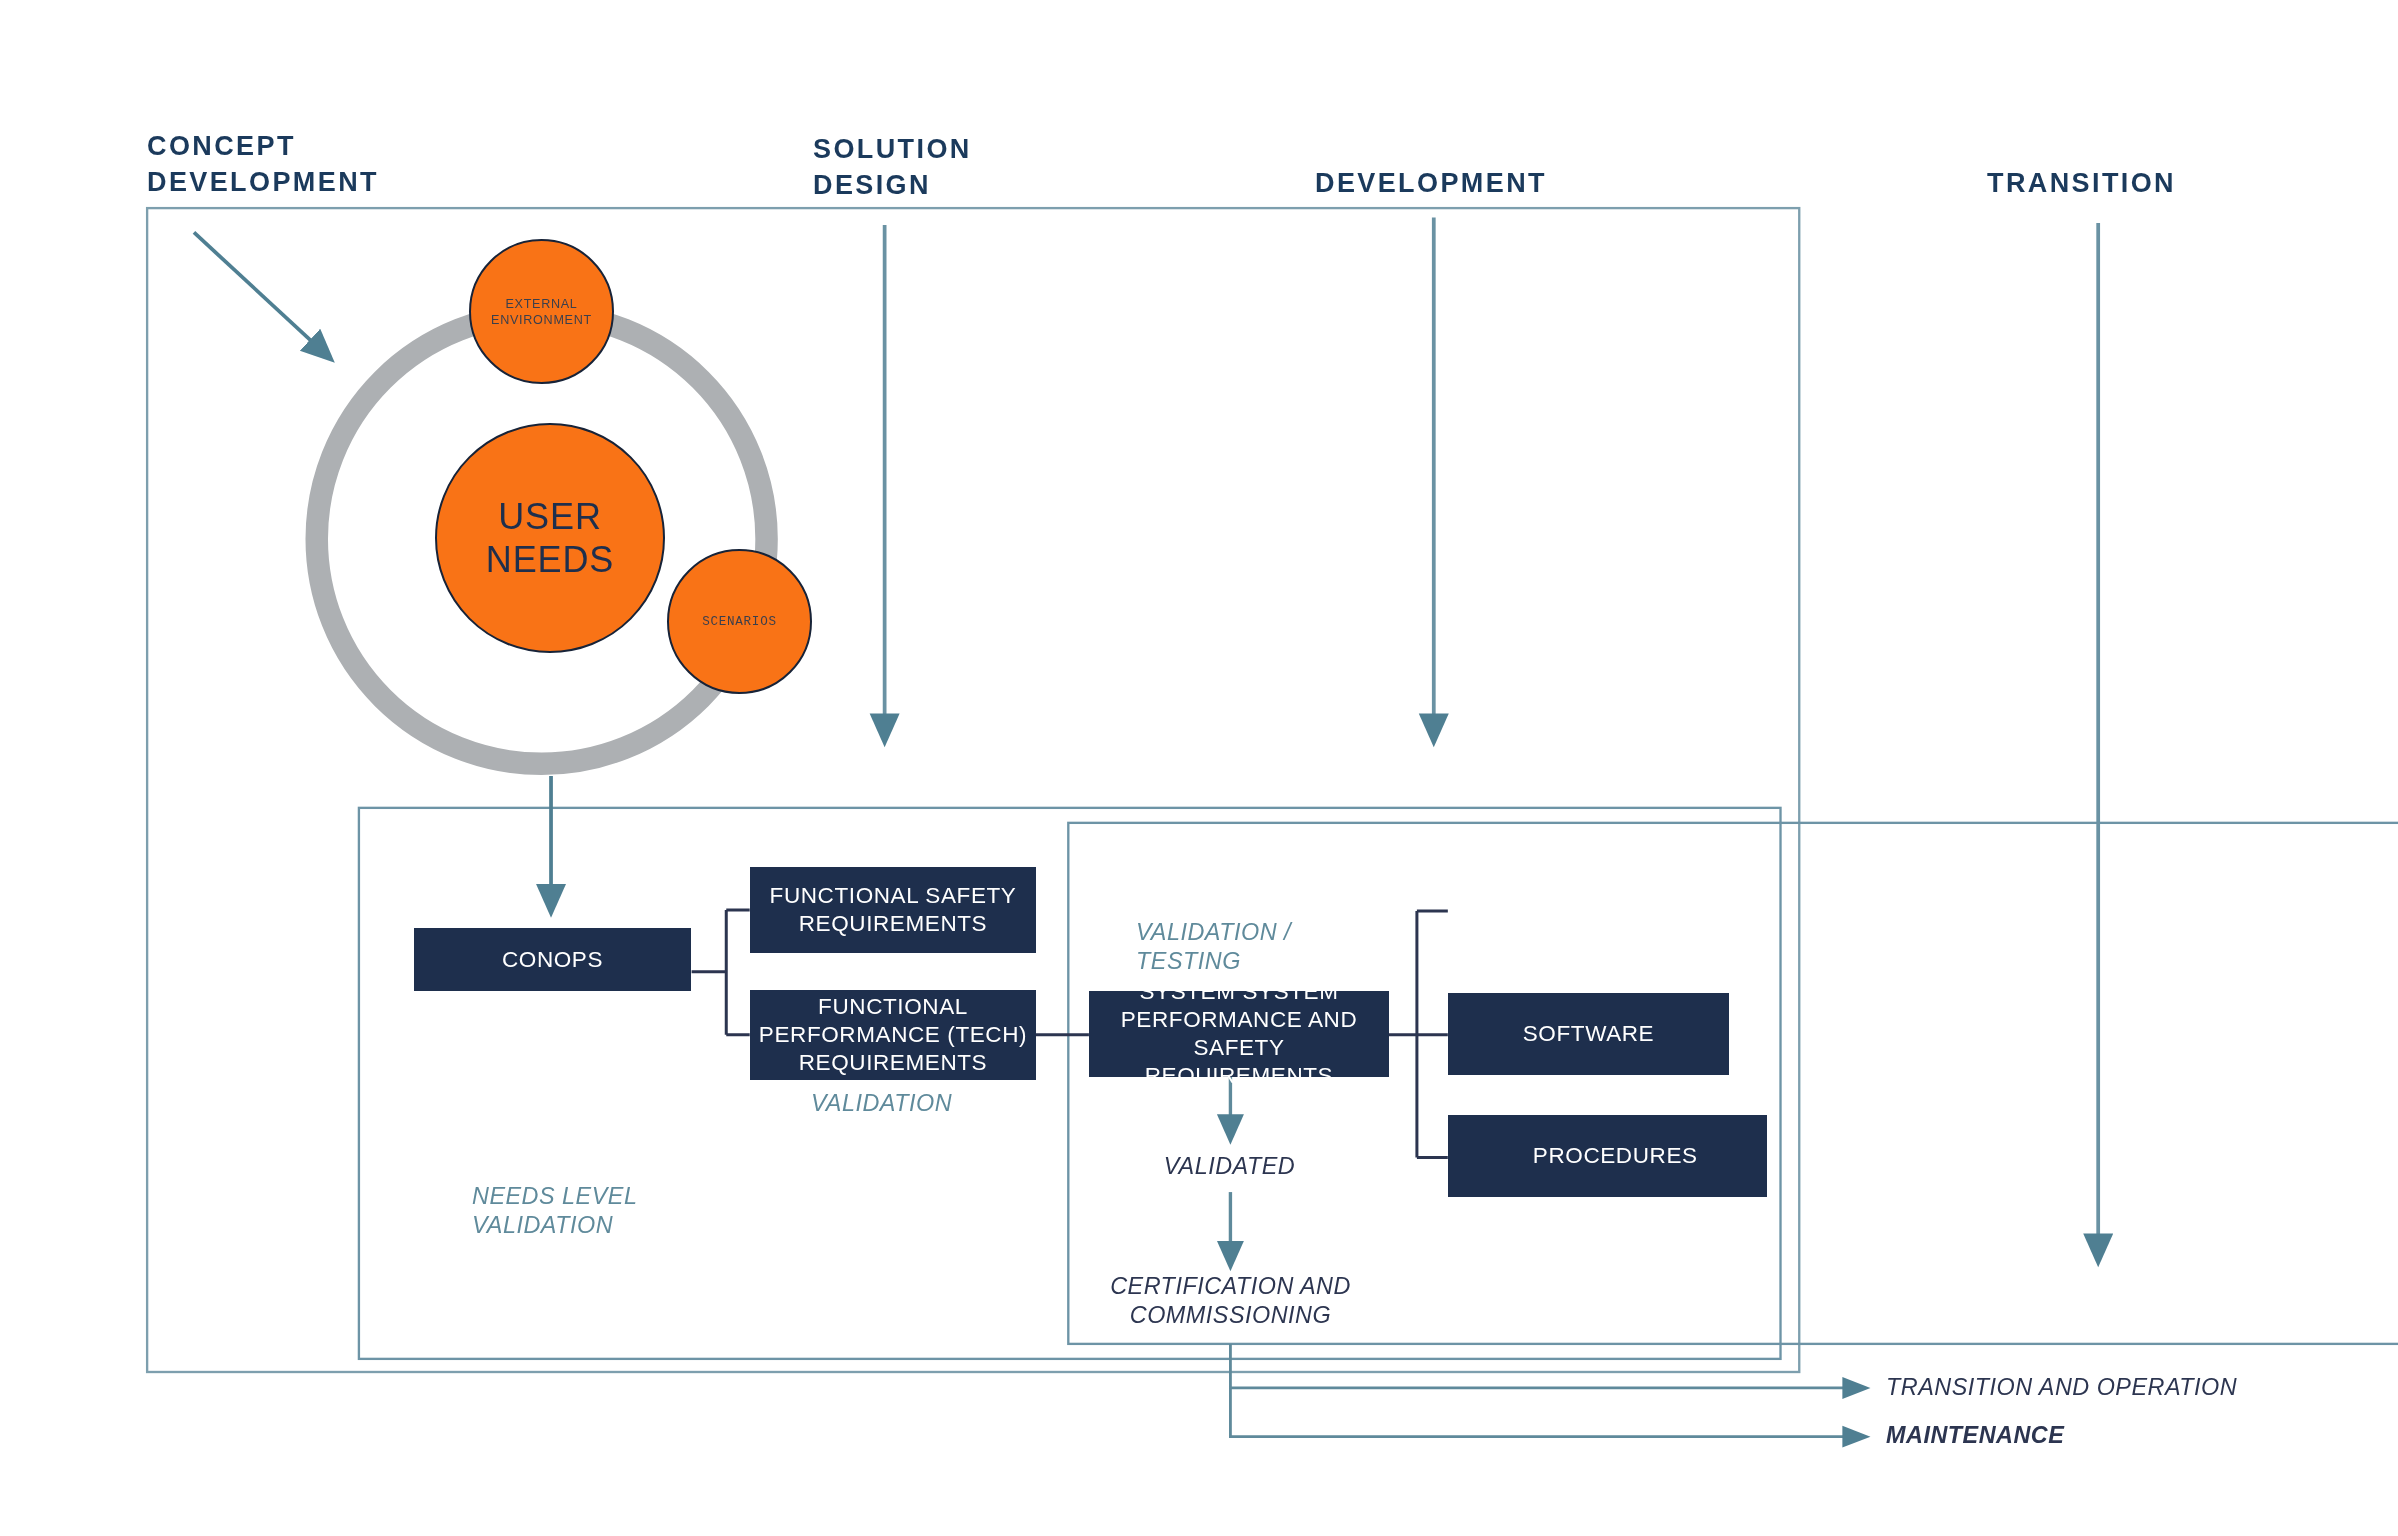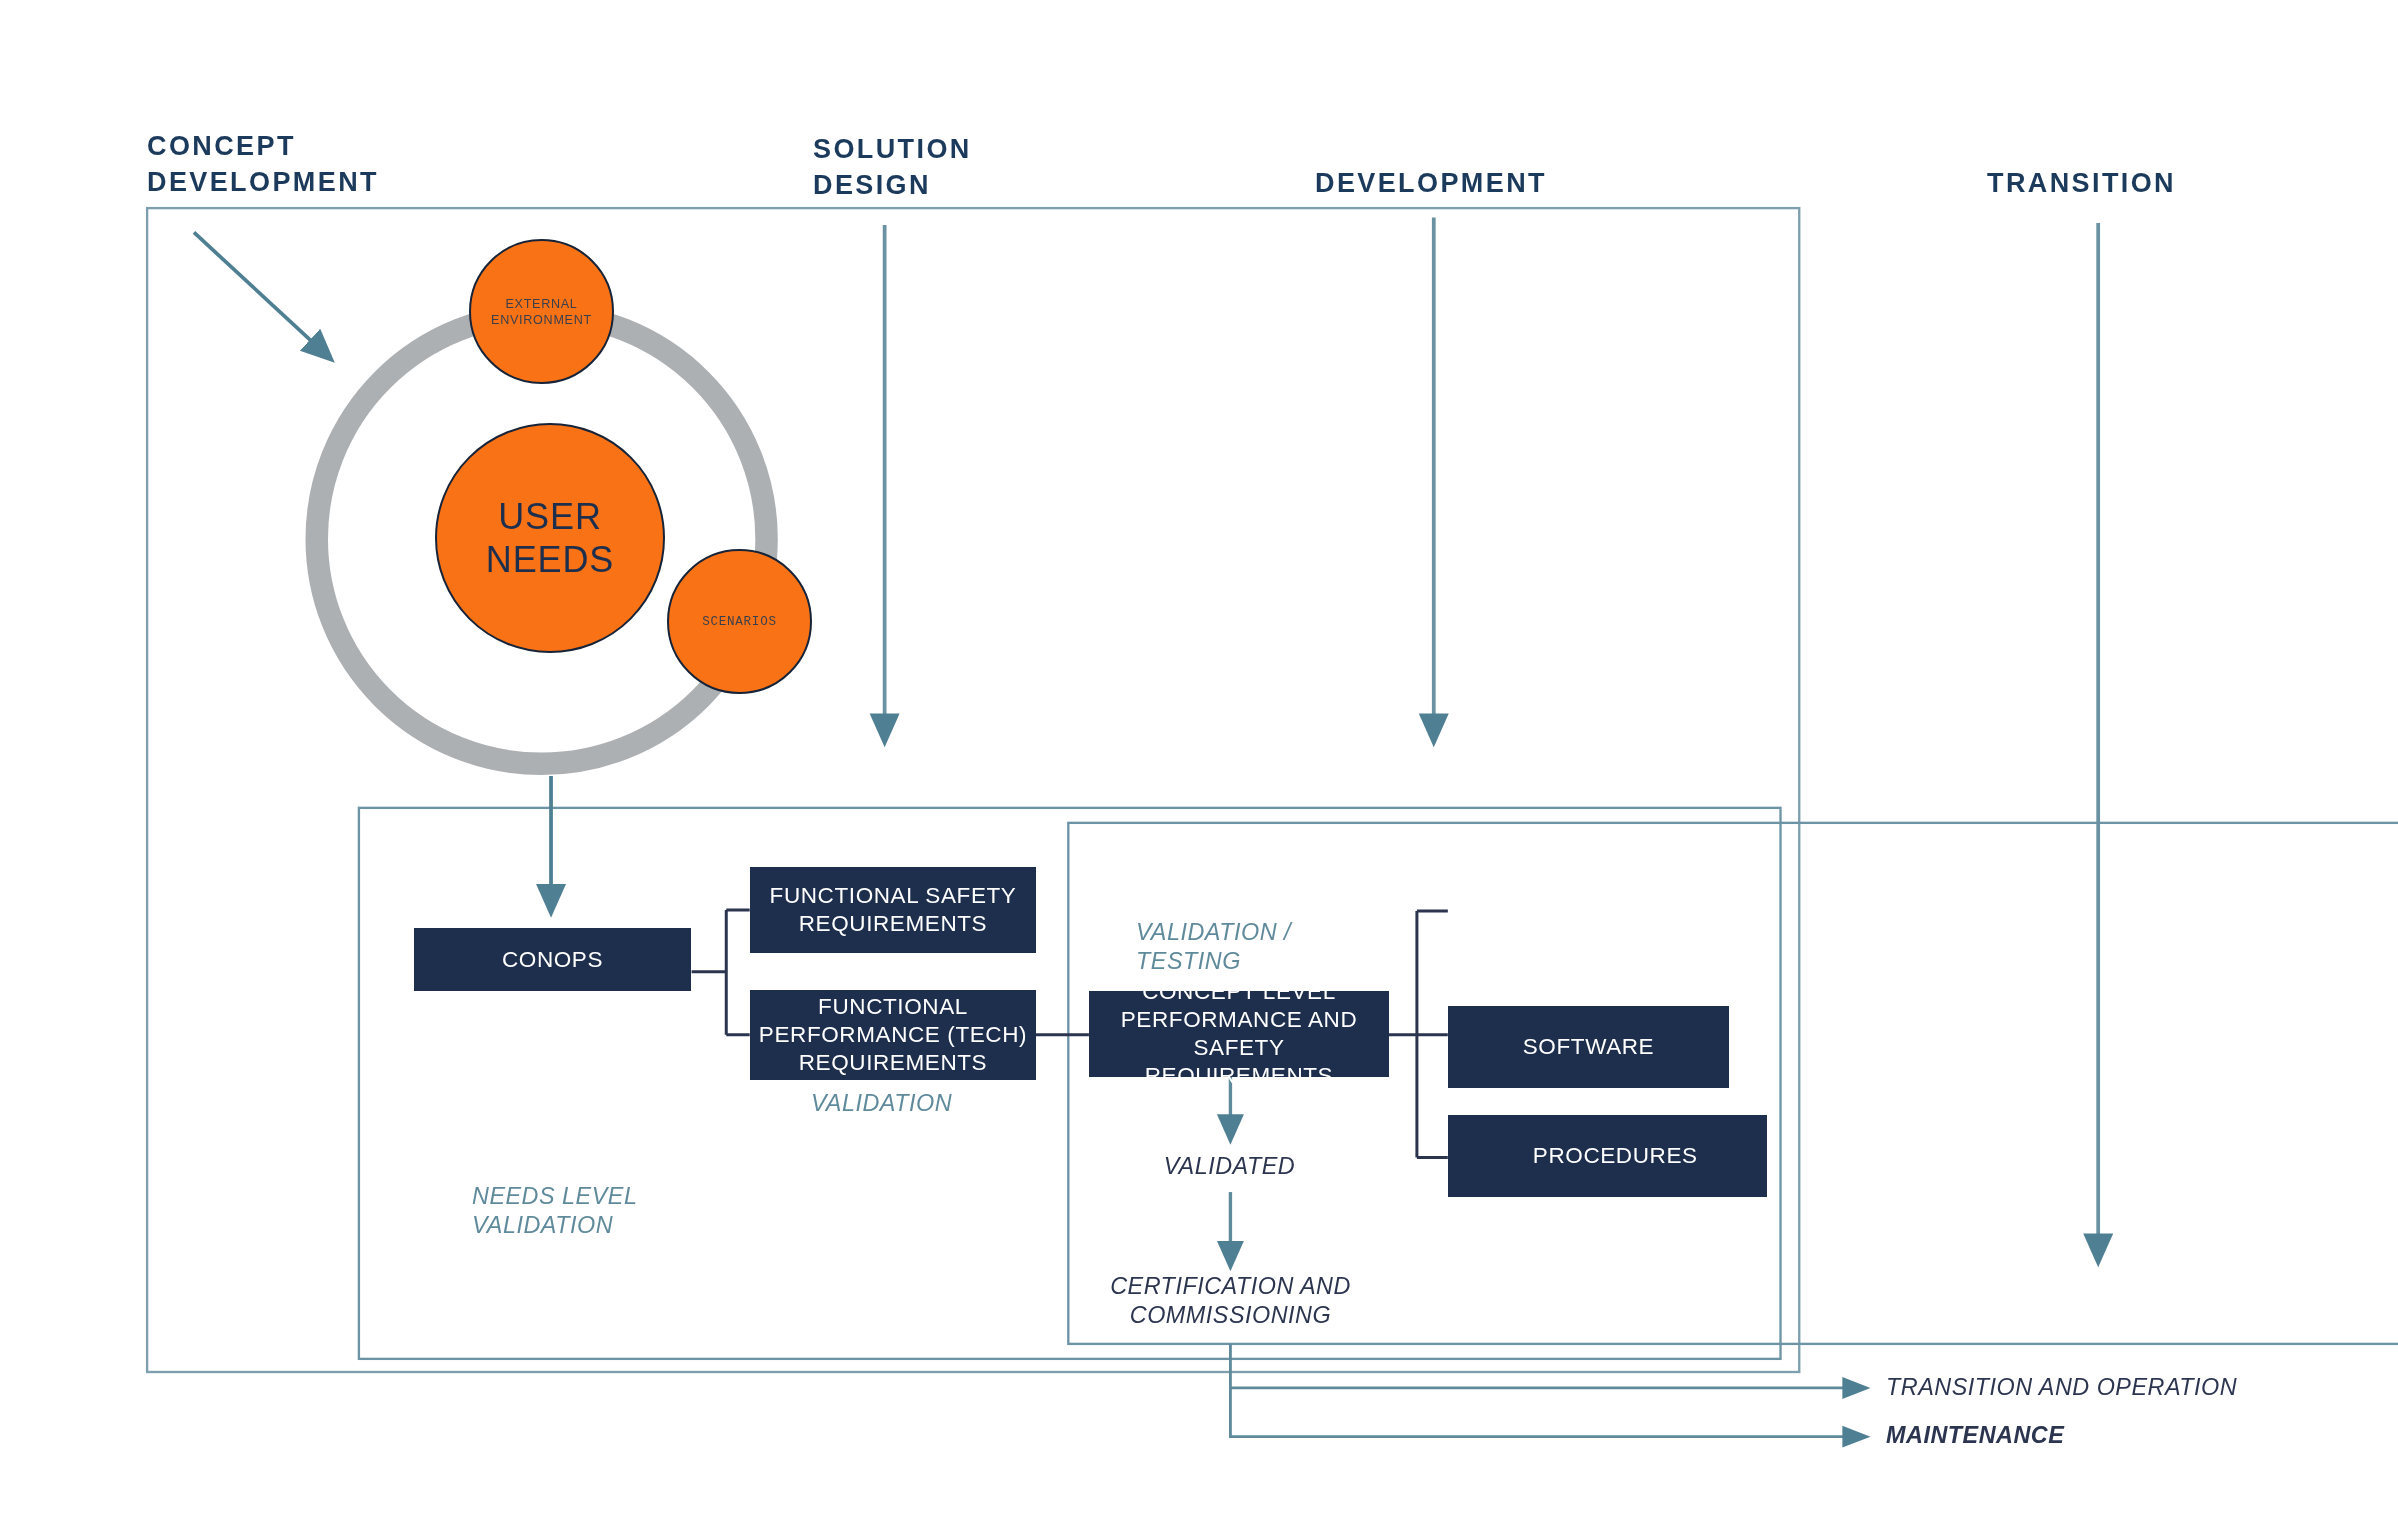"CONCEPT LEVEL PERFORMANCE AND SAFETY" div.node-box { text: CONCEPT LEVEL -> SYSTEM SYSTEM }
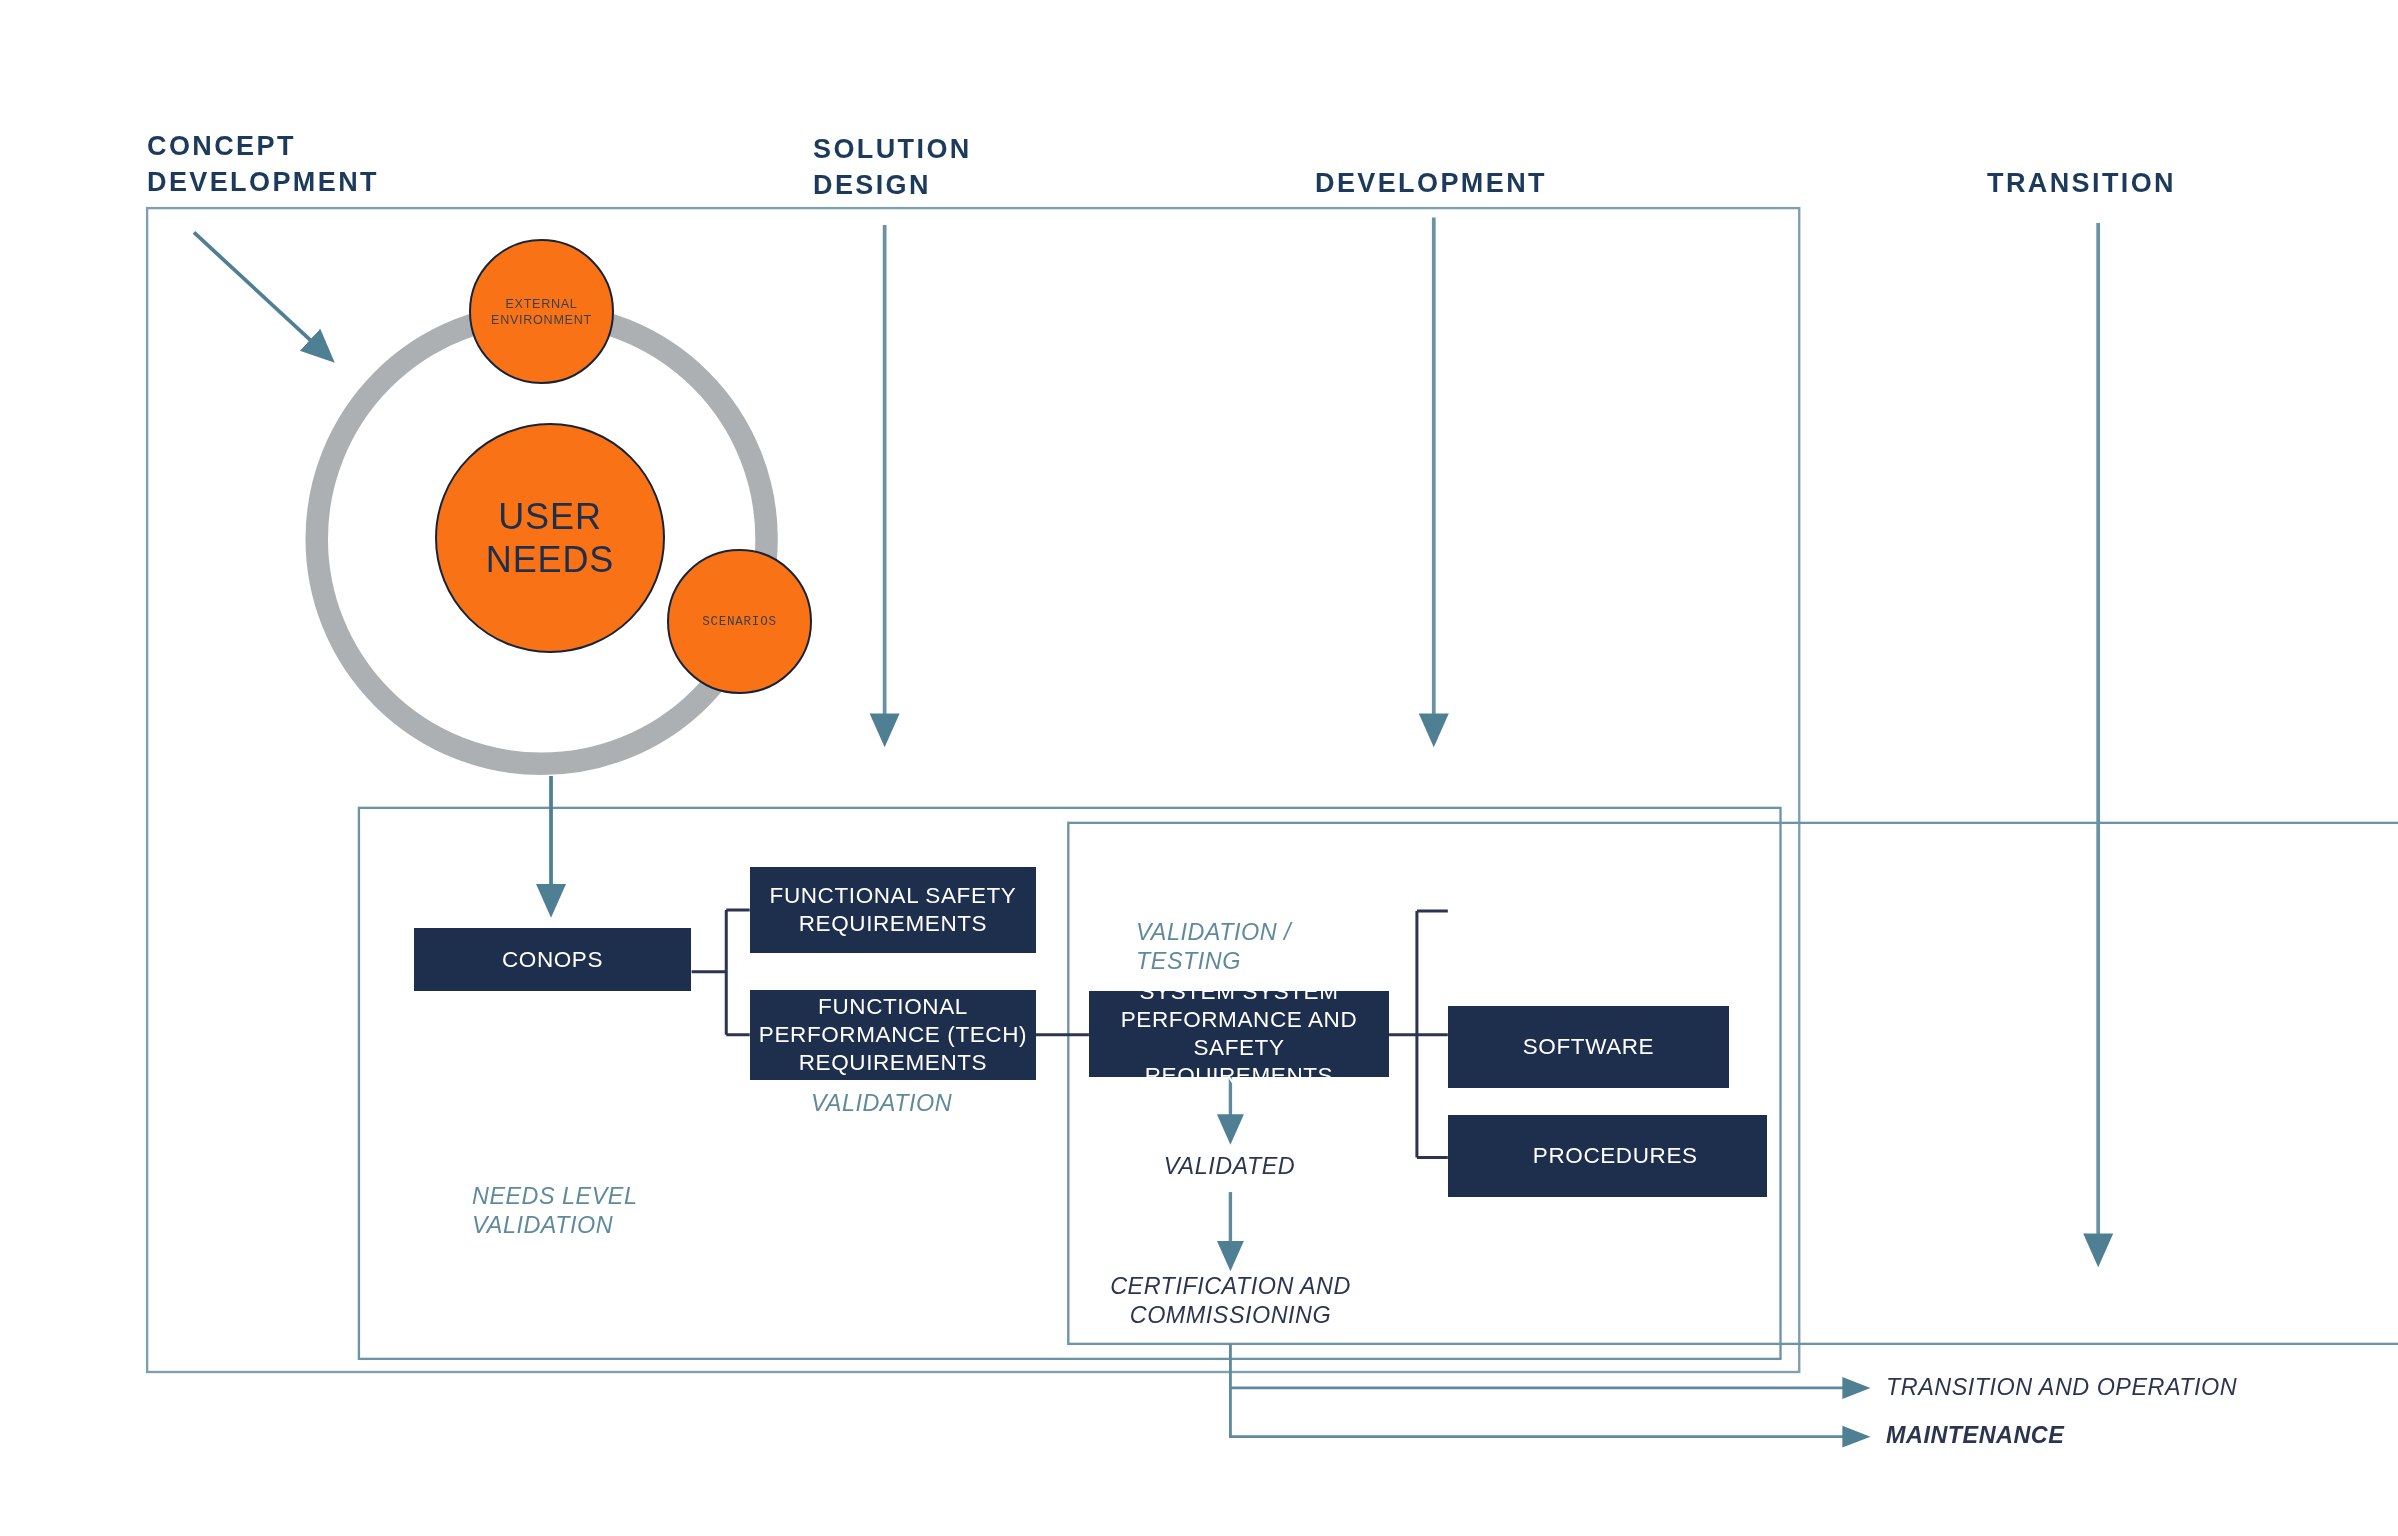"SOFTWARE" div.node-box { margin-top: 13px -> none }
